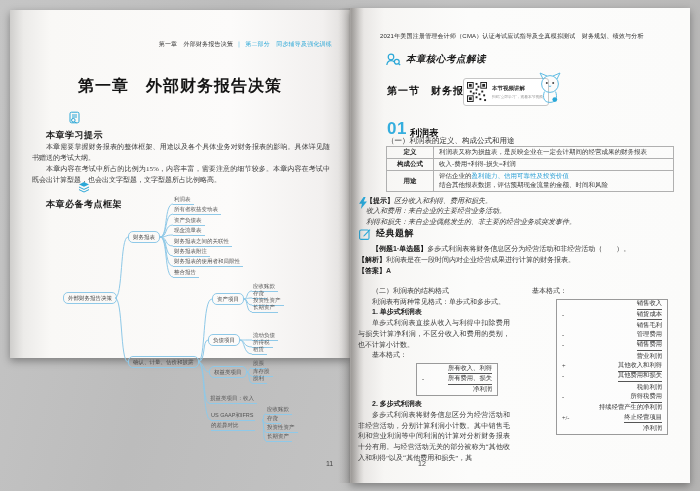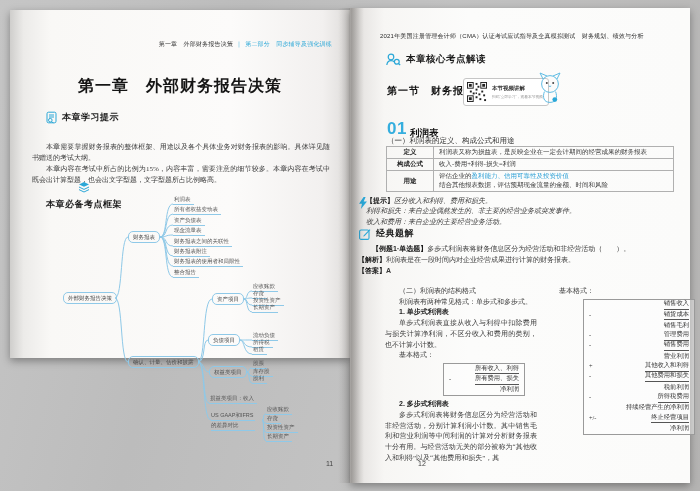"本章核心考点解读" .rp-core { font-style: none -> italic }
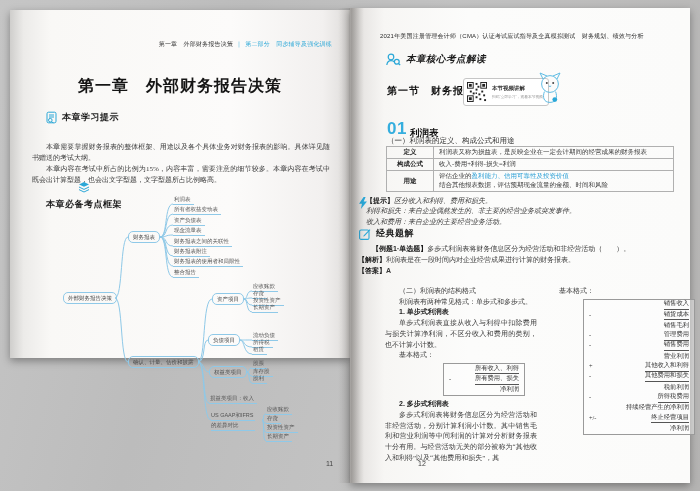"本章学习提示" div.abs { flex-direction: none -> column }
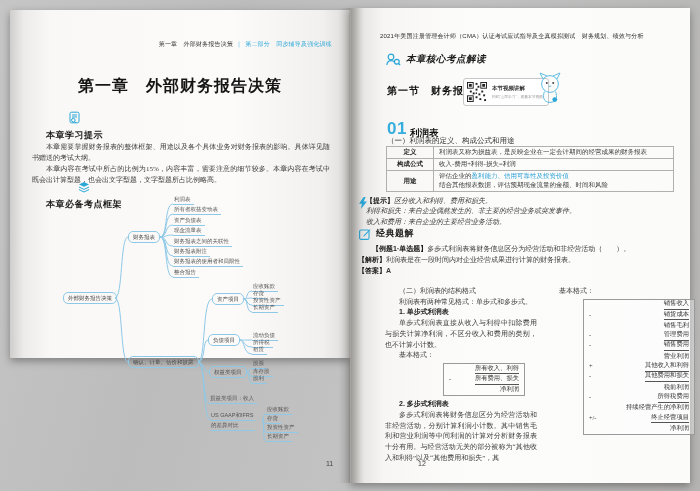"利得和损失：来自企业偶然发生的、非主要的经营业务或突发事件。" div { order: before "收入和费用：来自企业的主要经营业务活动。" -> after "收入和费用：来自企业的主要经营业务活动。" }
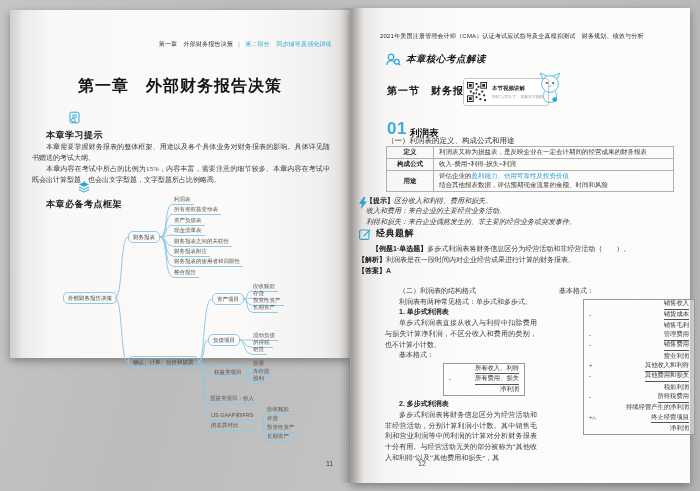"（二）利润表的结构格式" .col { margin-left: 27px -> none }
